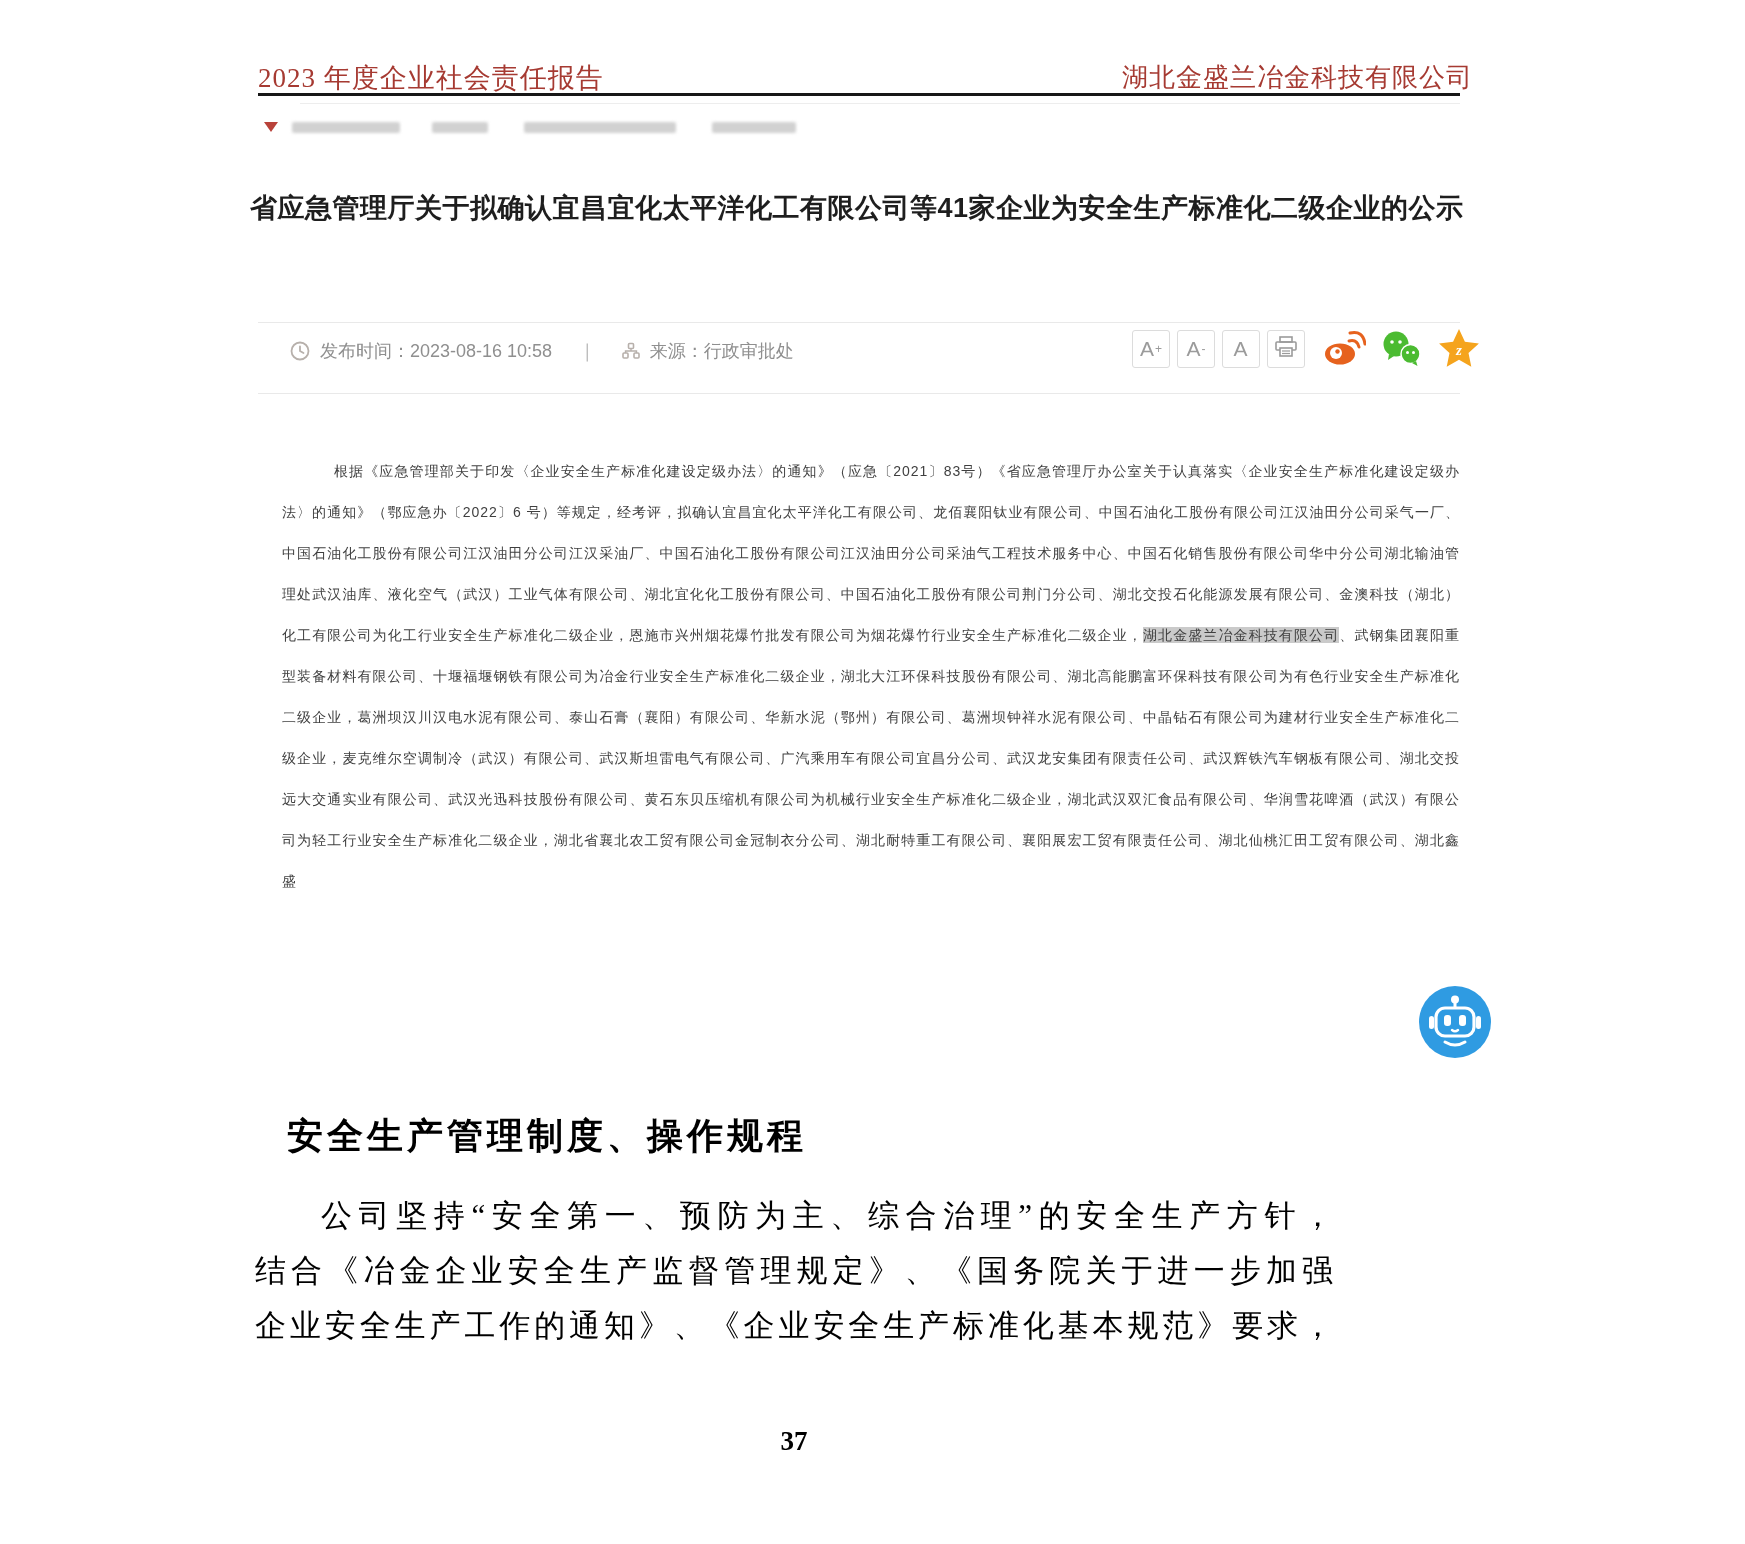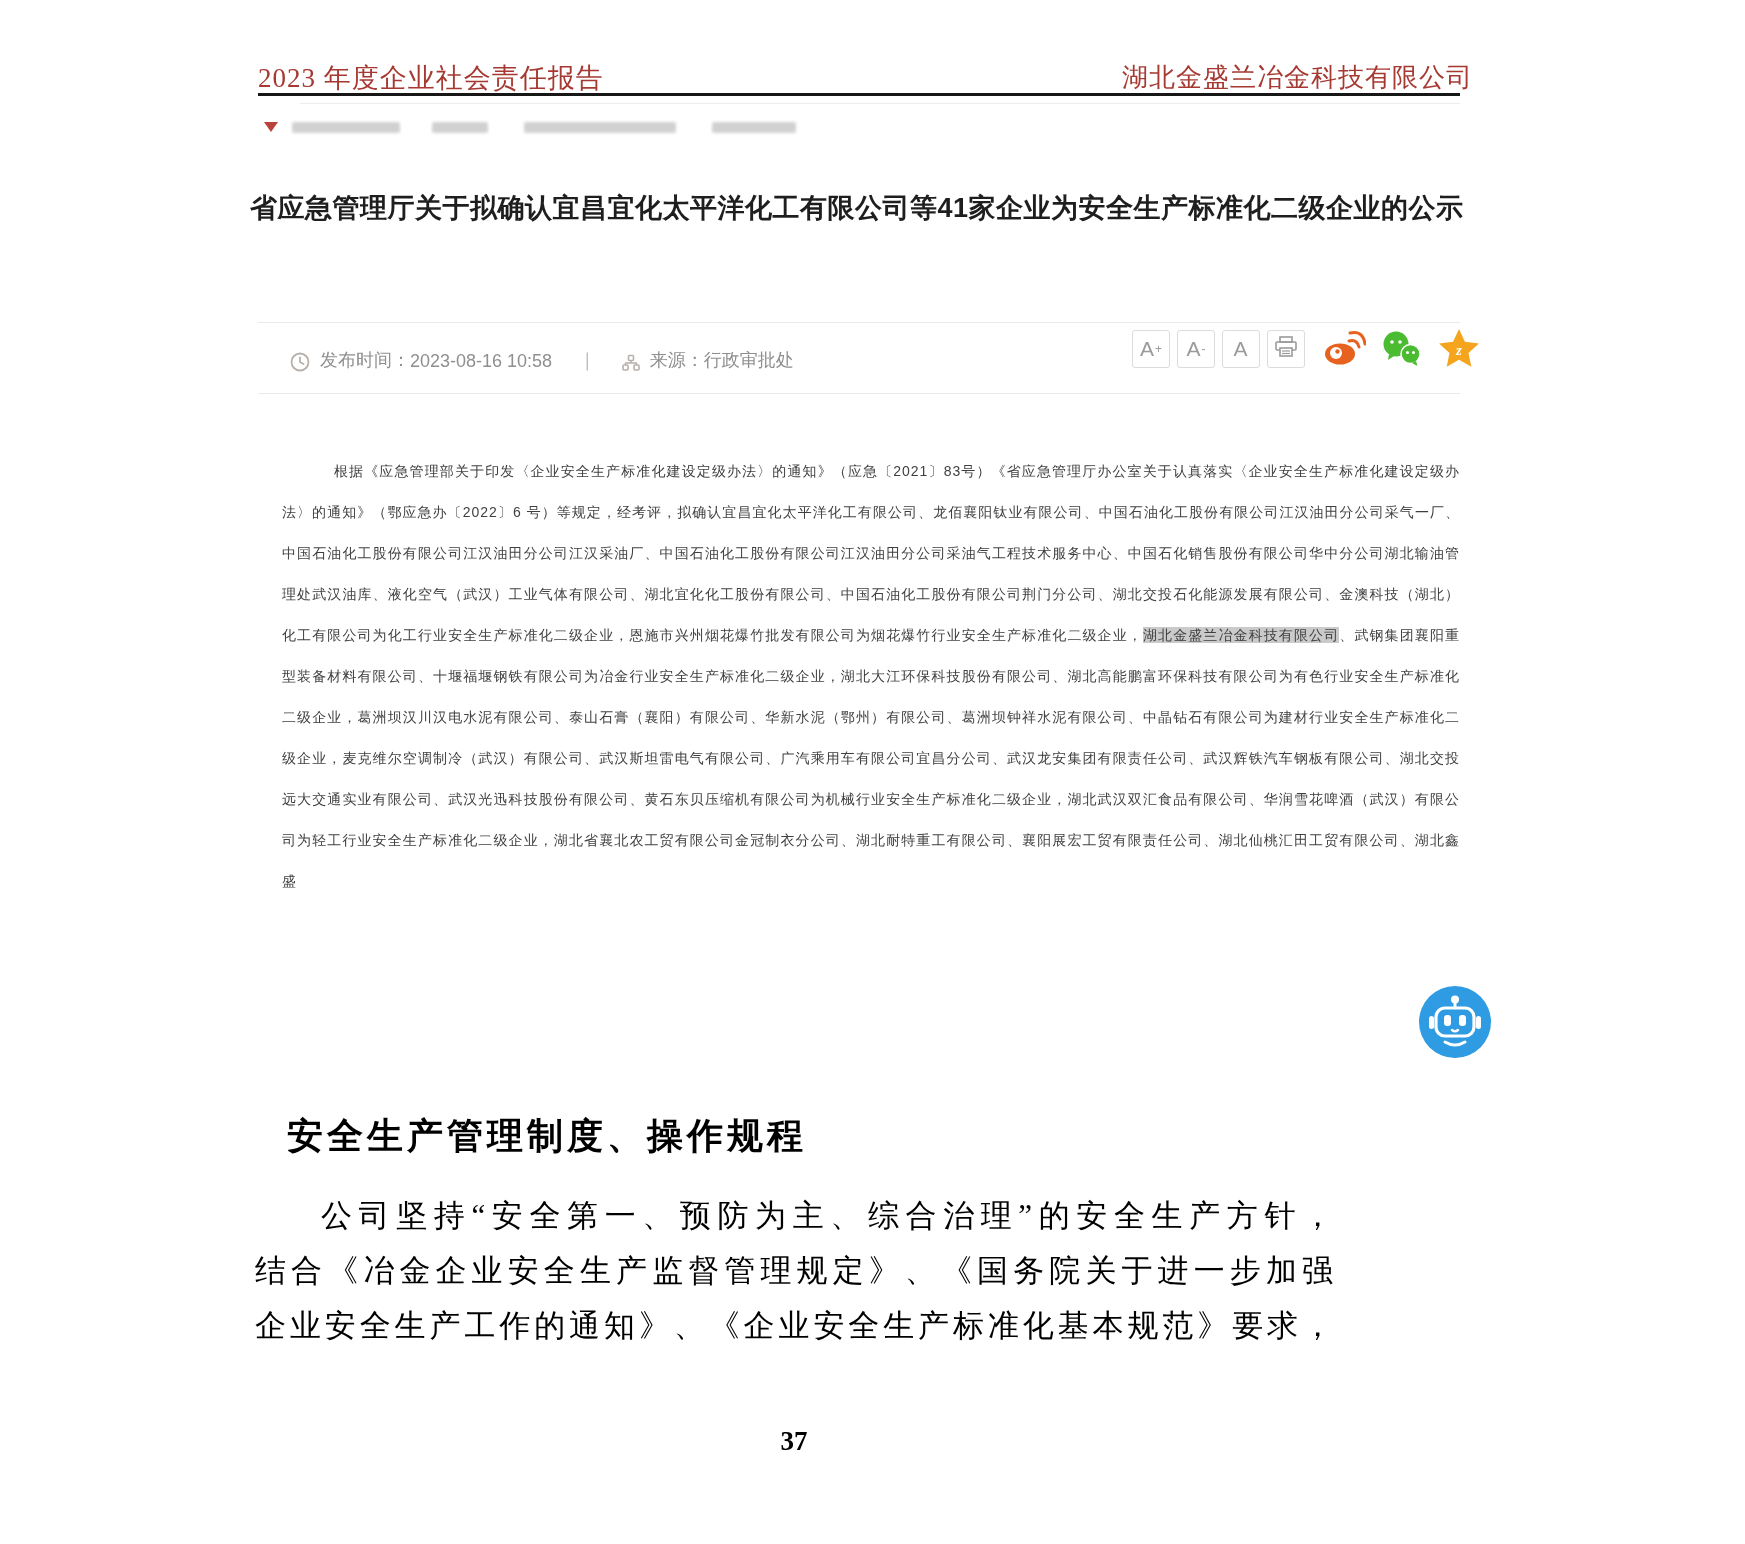"发布时间：" .meta-row { align-items: flex-end -> center }
